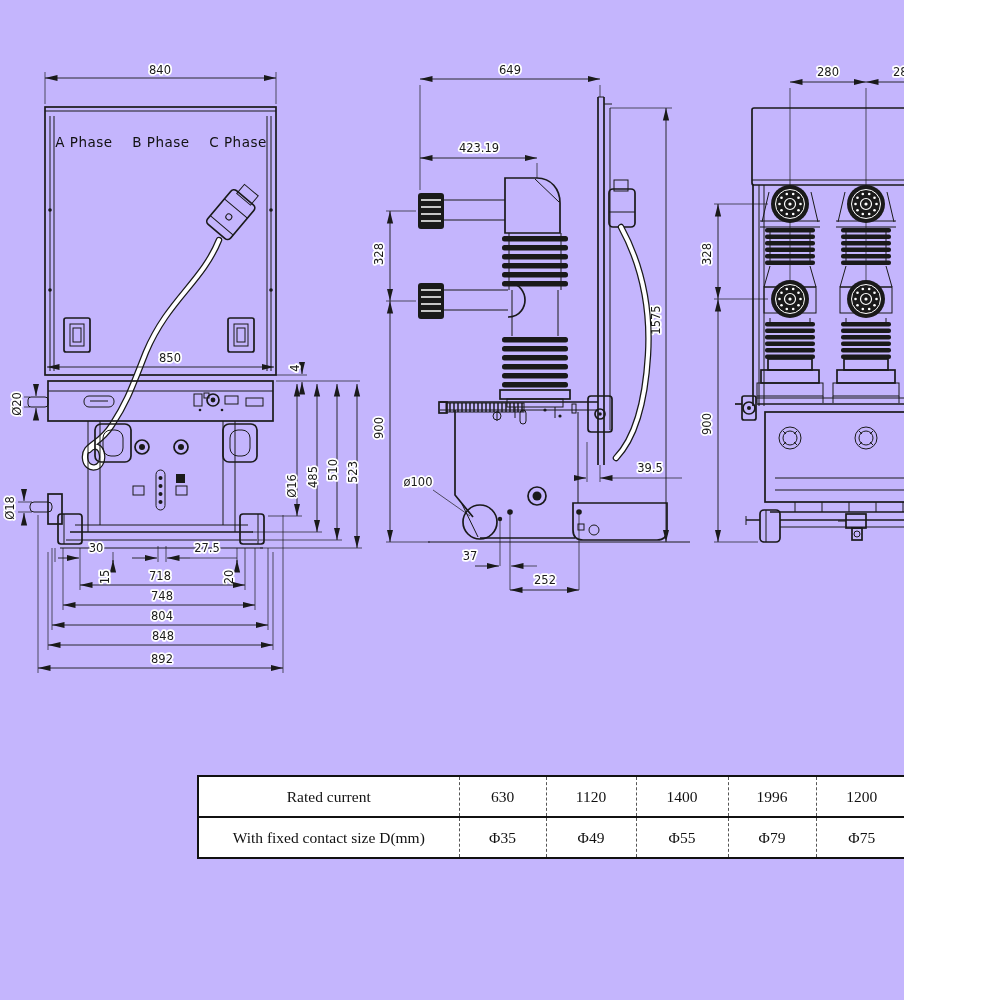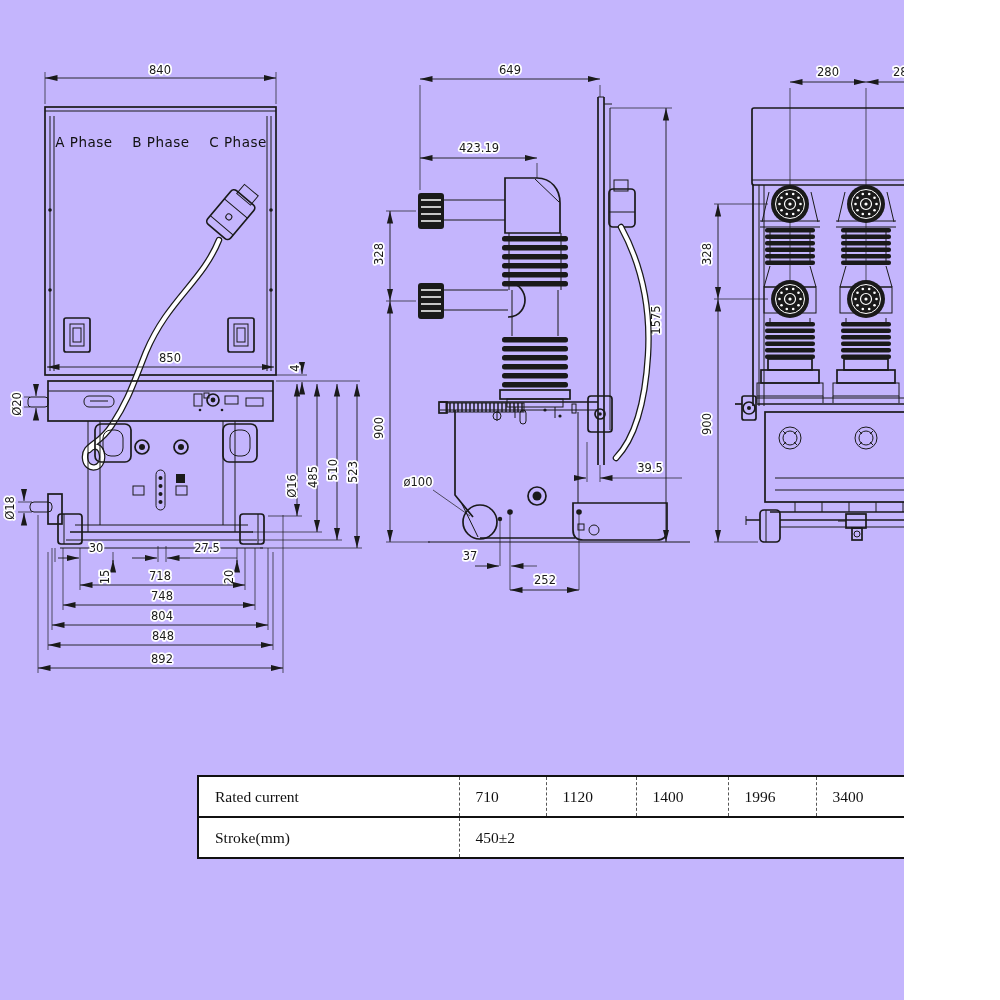"Rated current" .spec-table td { text-align: left -> center }
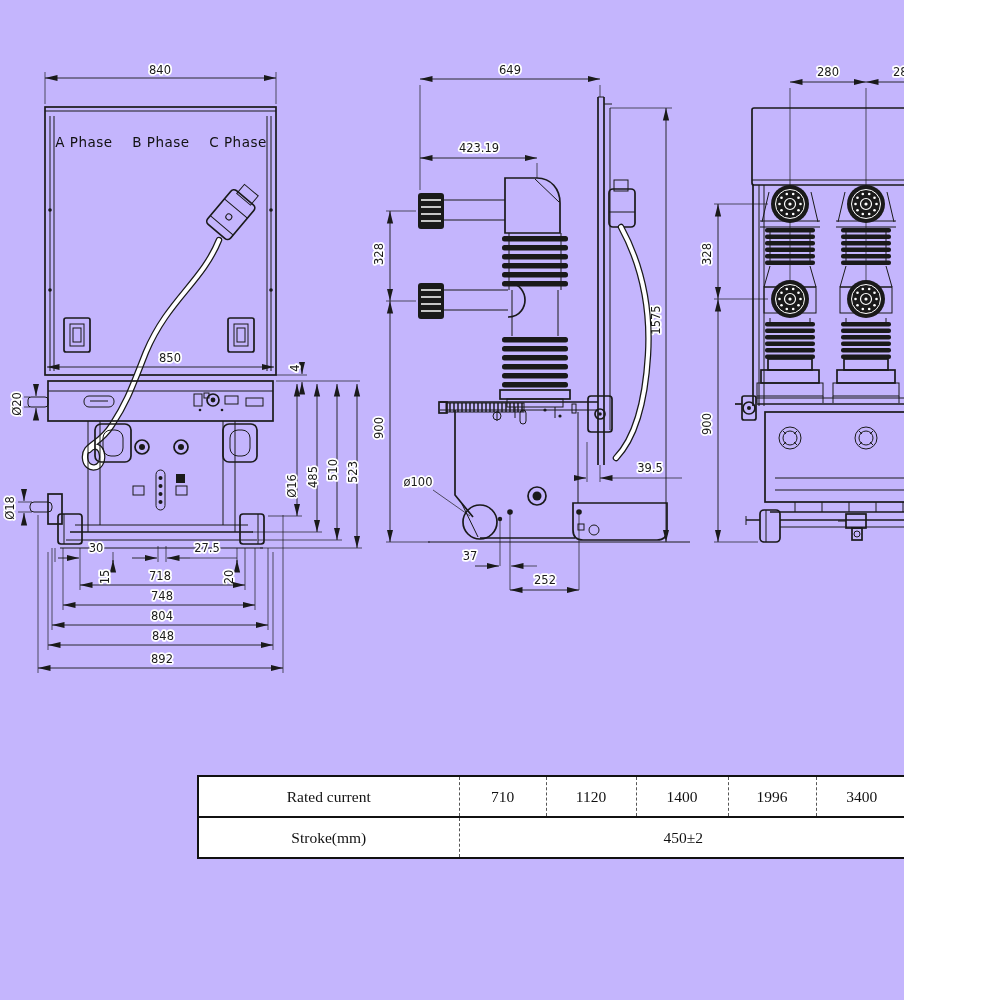"710" td.v { text: 710 -> 630 }
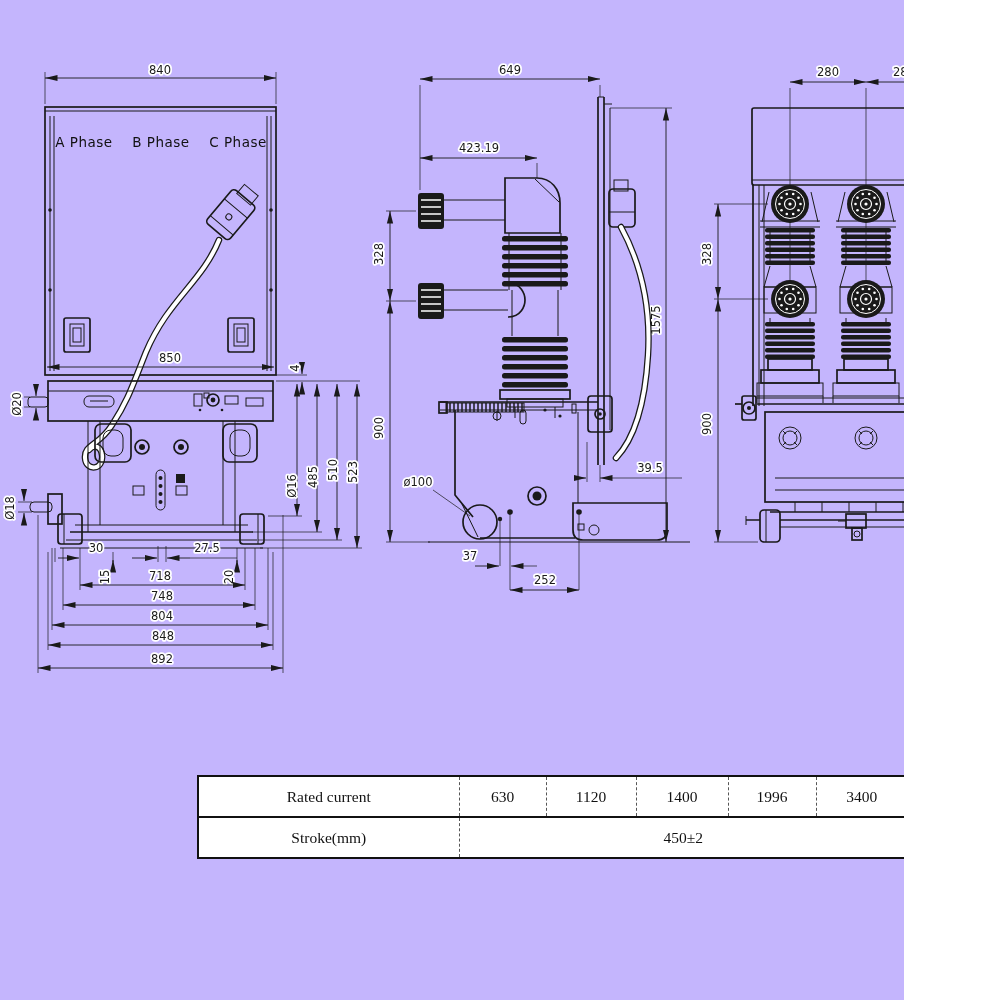"3400" td.v { text: 3400 -> 1200 }
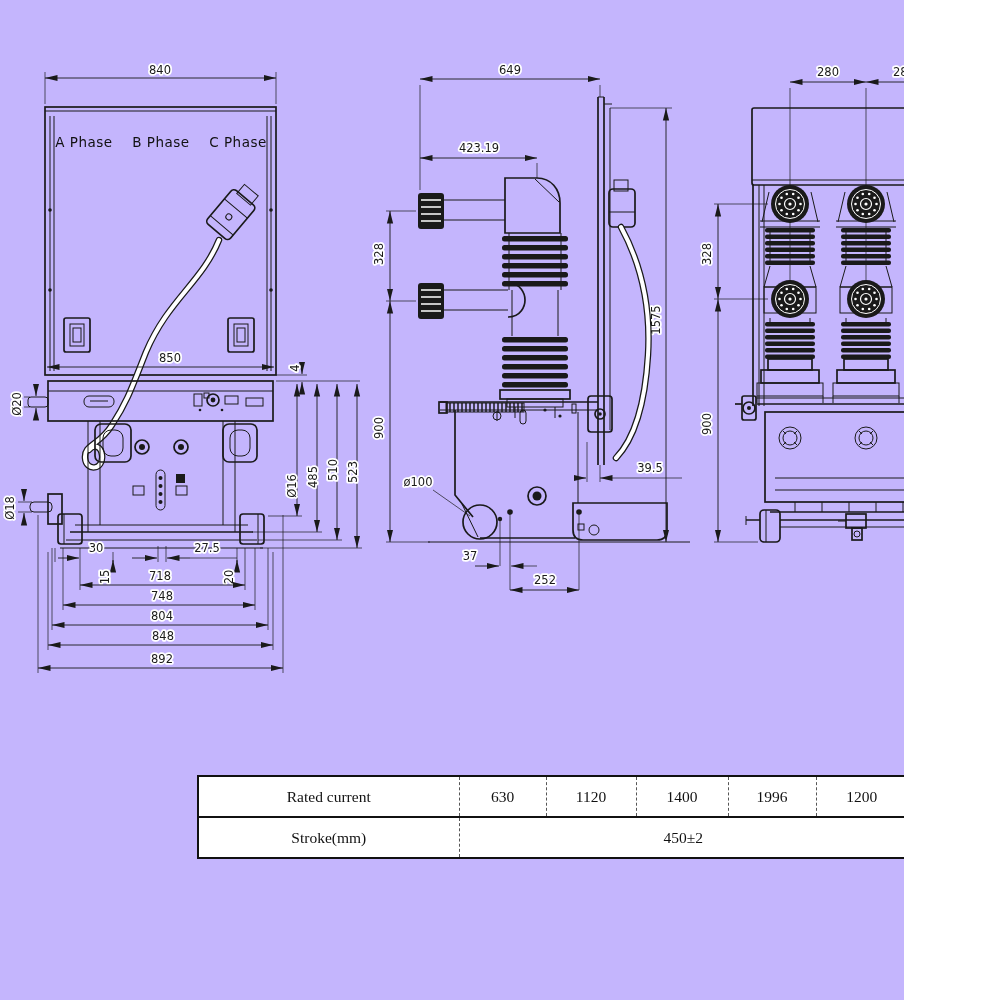"With fixed contact size D(mm)" tr.sep { html: none -> <tr> <td>With fixed contact size D(mm)</td> <td>Φ35</td> <td>Φ49</td> <td>Φ55</td> <td>Φ79</td> <td>Φ75</td> </tr> }
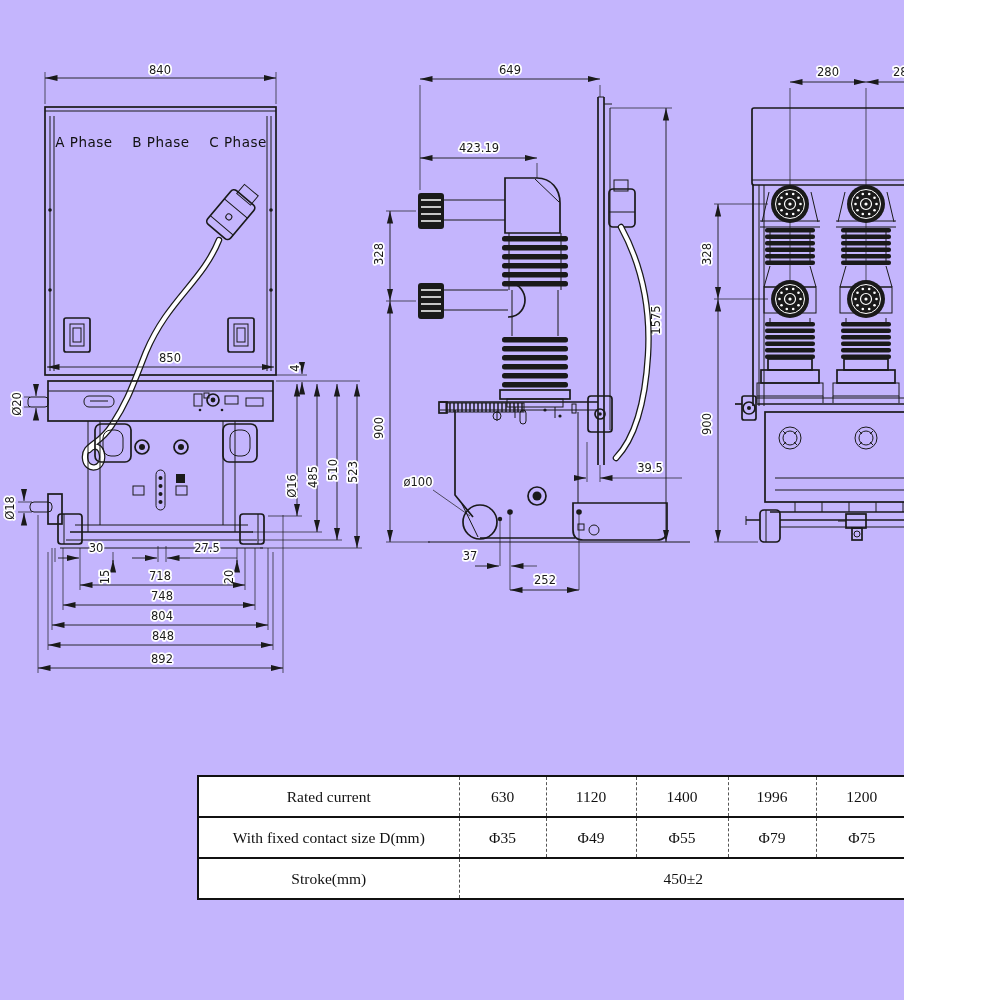"Stroke(mm)" tr.sep { html: <tr> <td>Stroke(mm)</td> <td>450±2</td> </tr> -> none }
